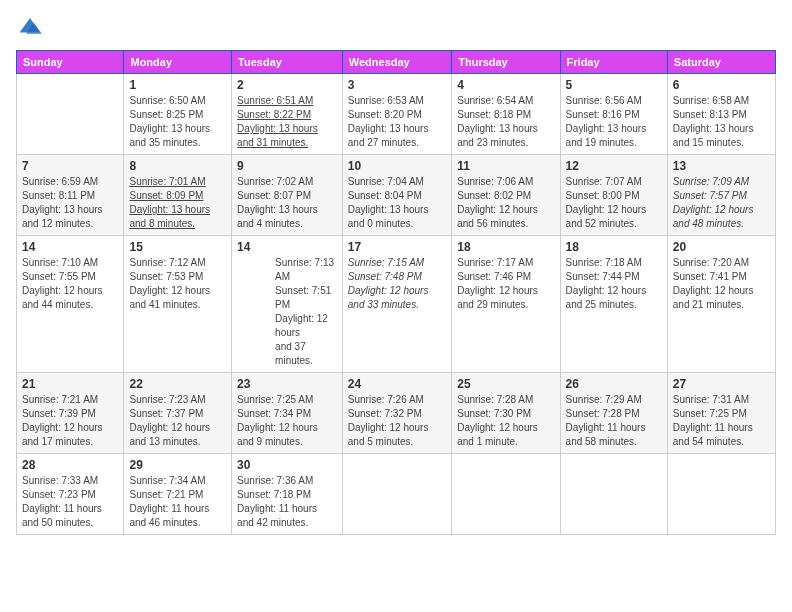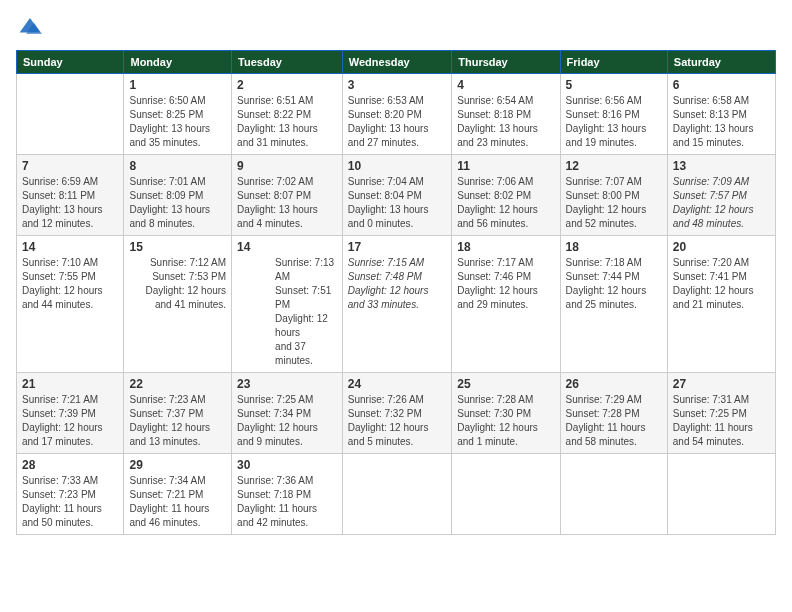"Sunday" .calendar th { background: #14532d -> #d946ef }
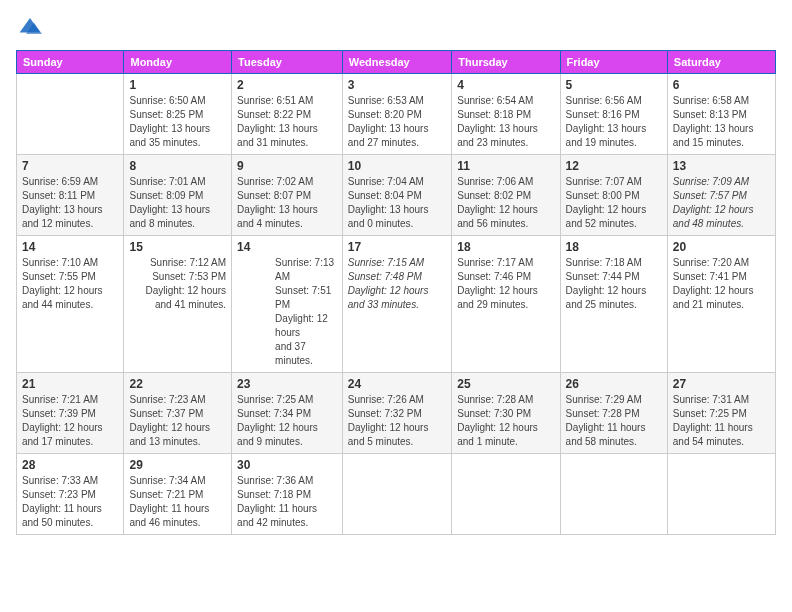"Sunrise: 6:51 AM" div.day-info { text-decoration: none -> underline }
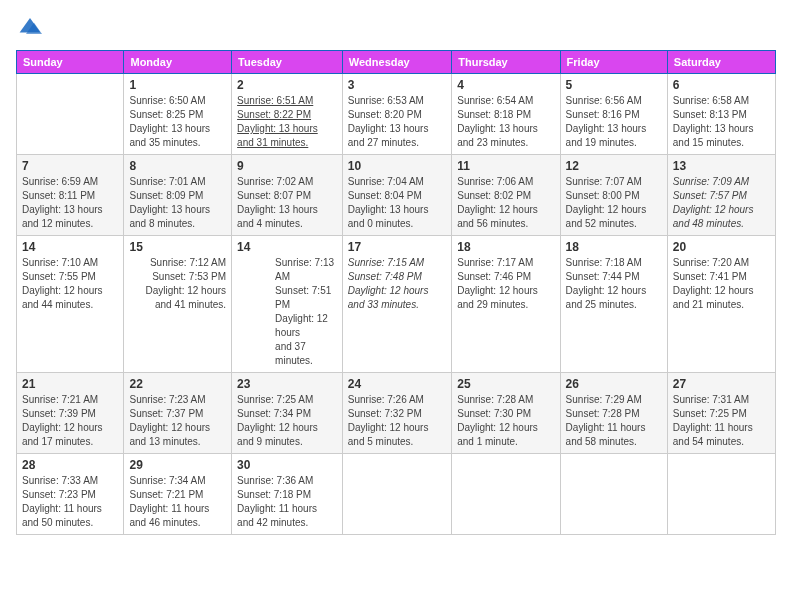"Sunrise: 7:01 AM" div.day-info { text-decoration: none -> underline }
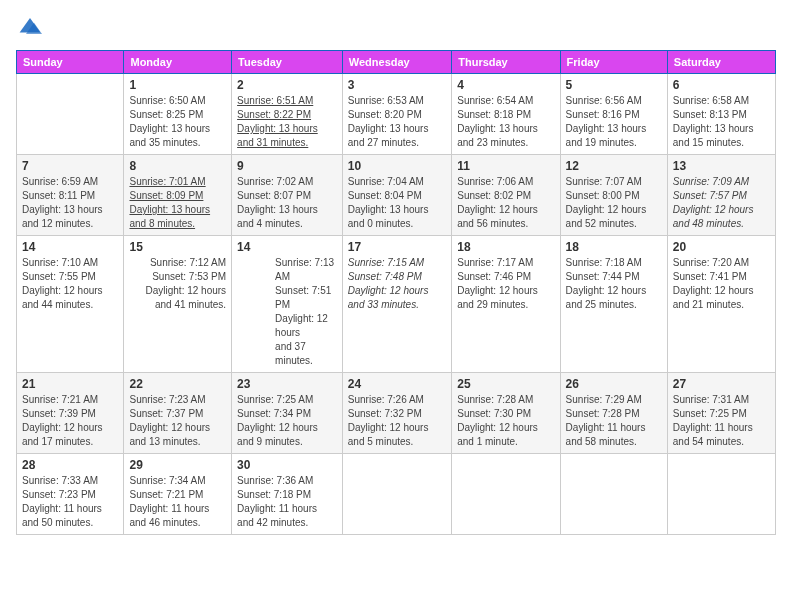"Sunrise: 7:12 AM" div.day-info { text-align: right -> none }
